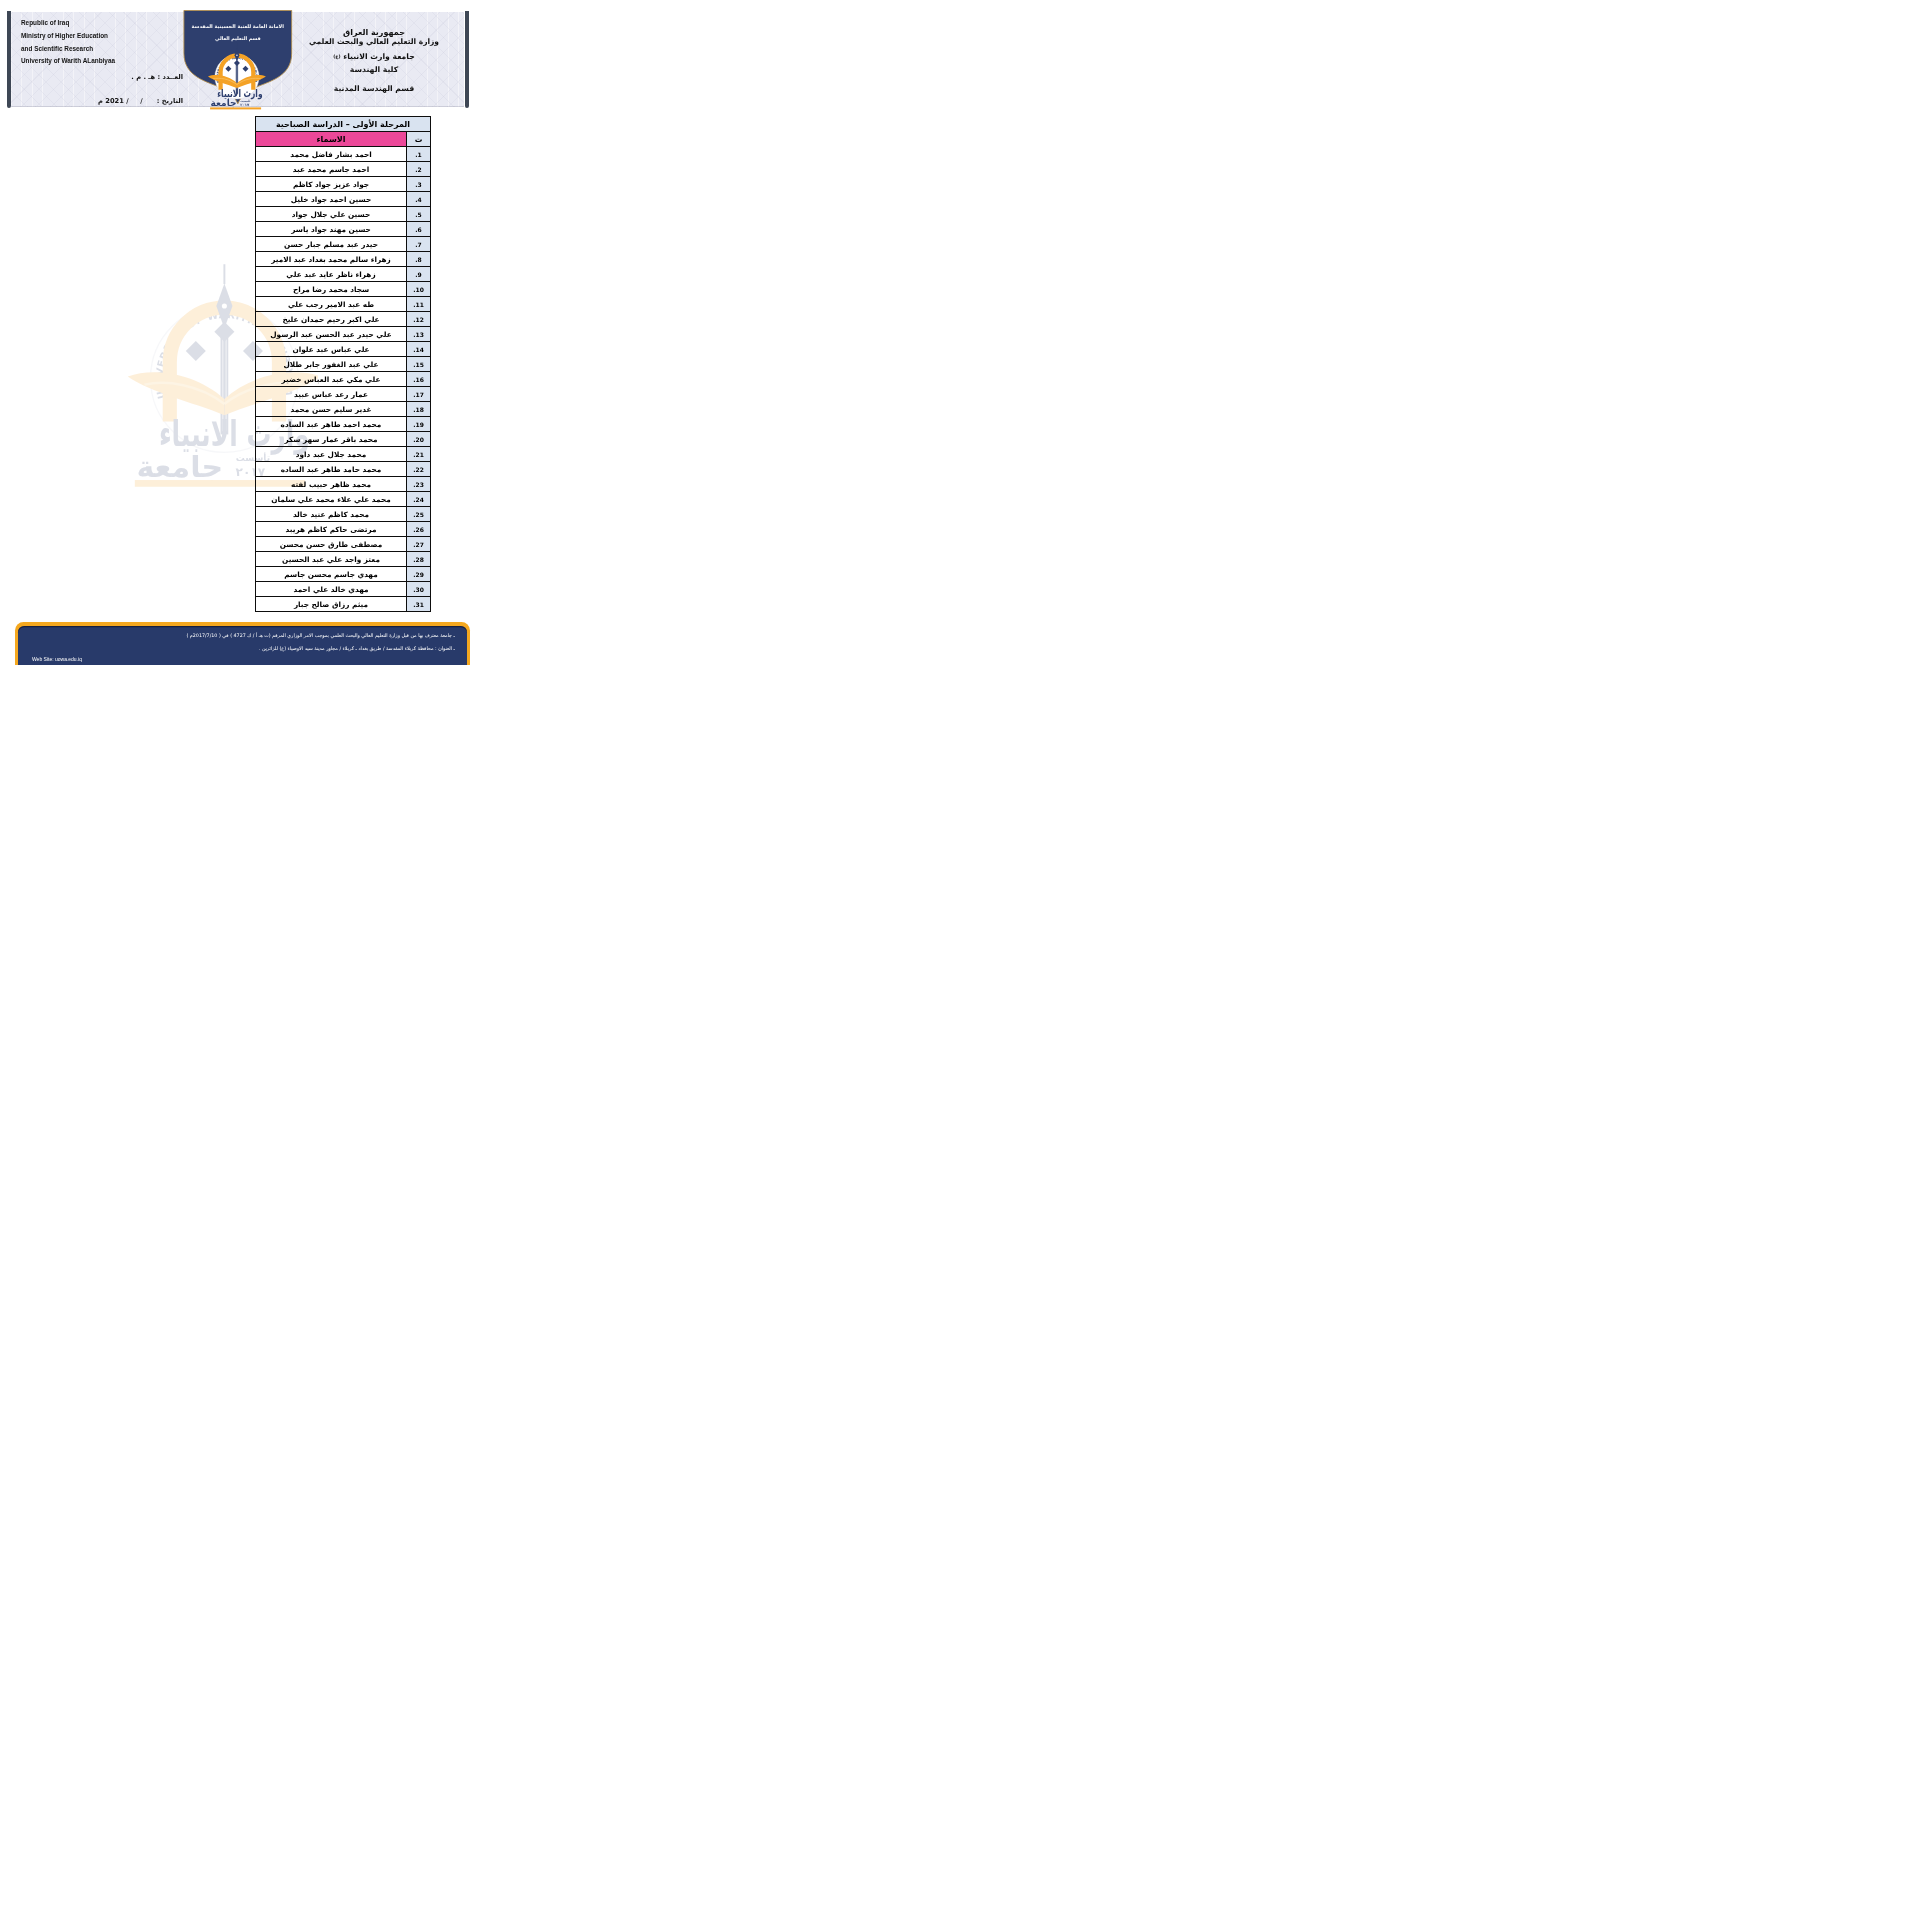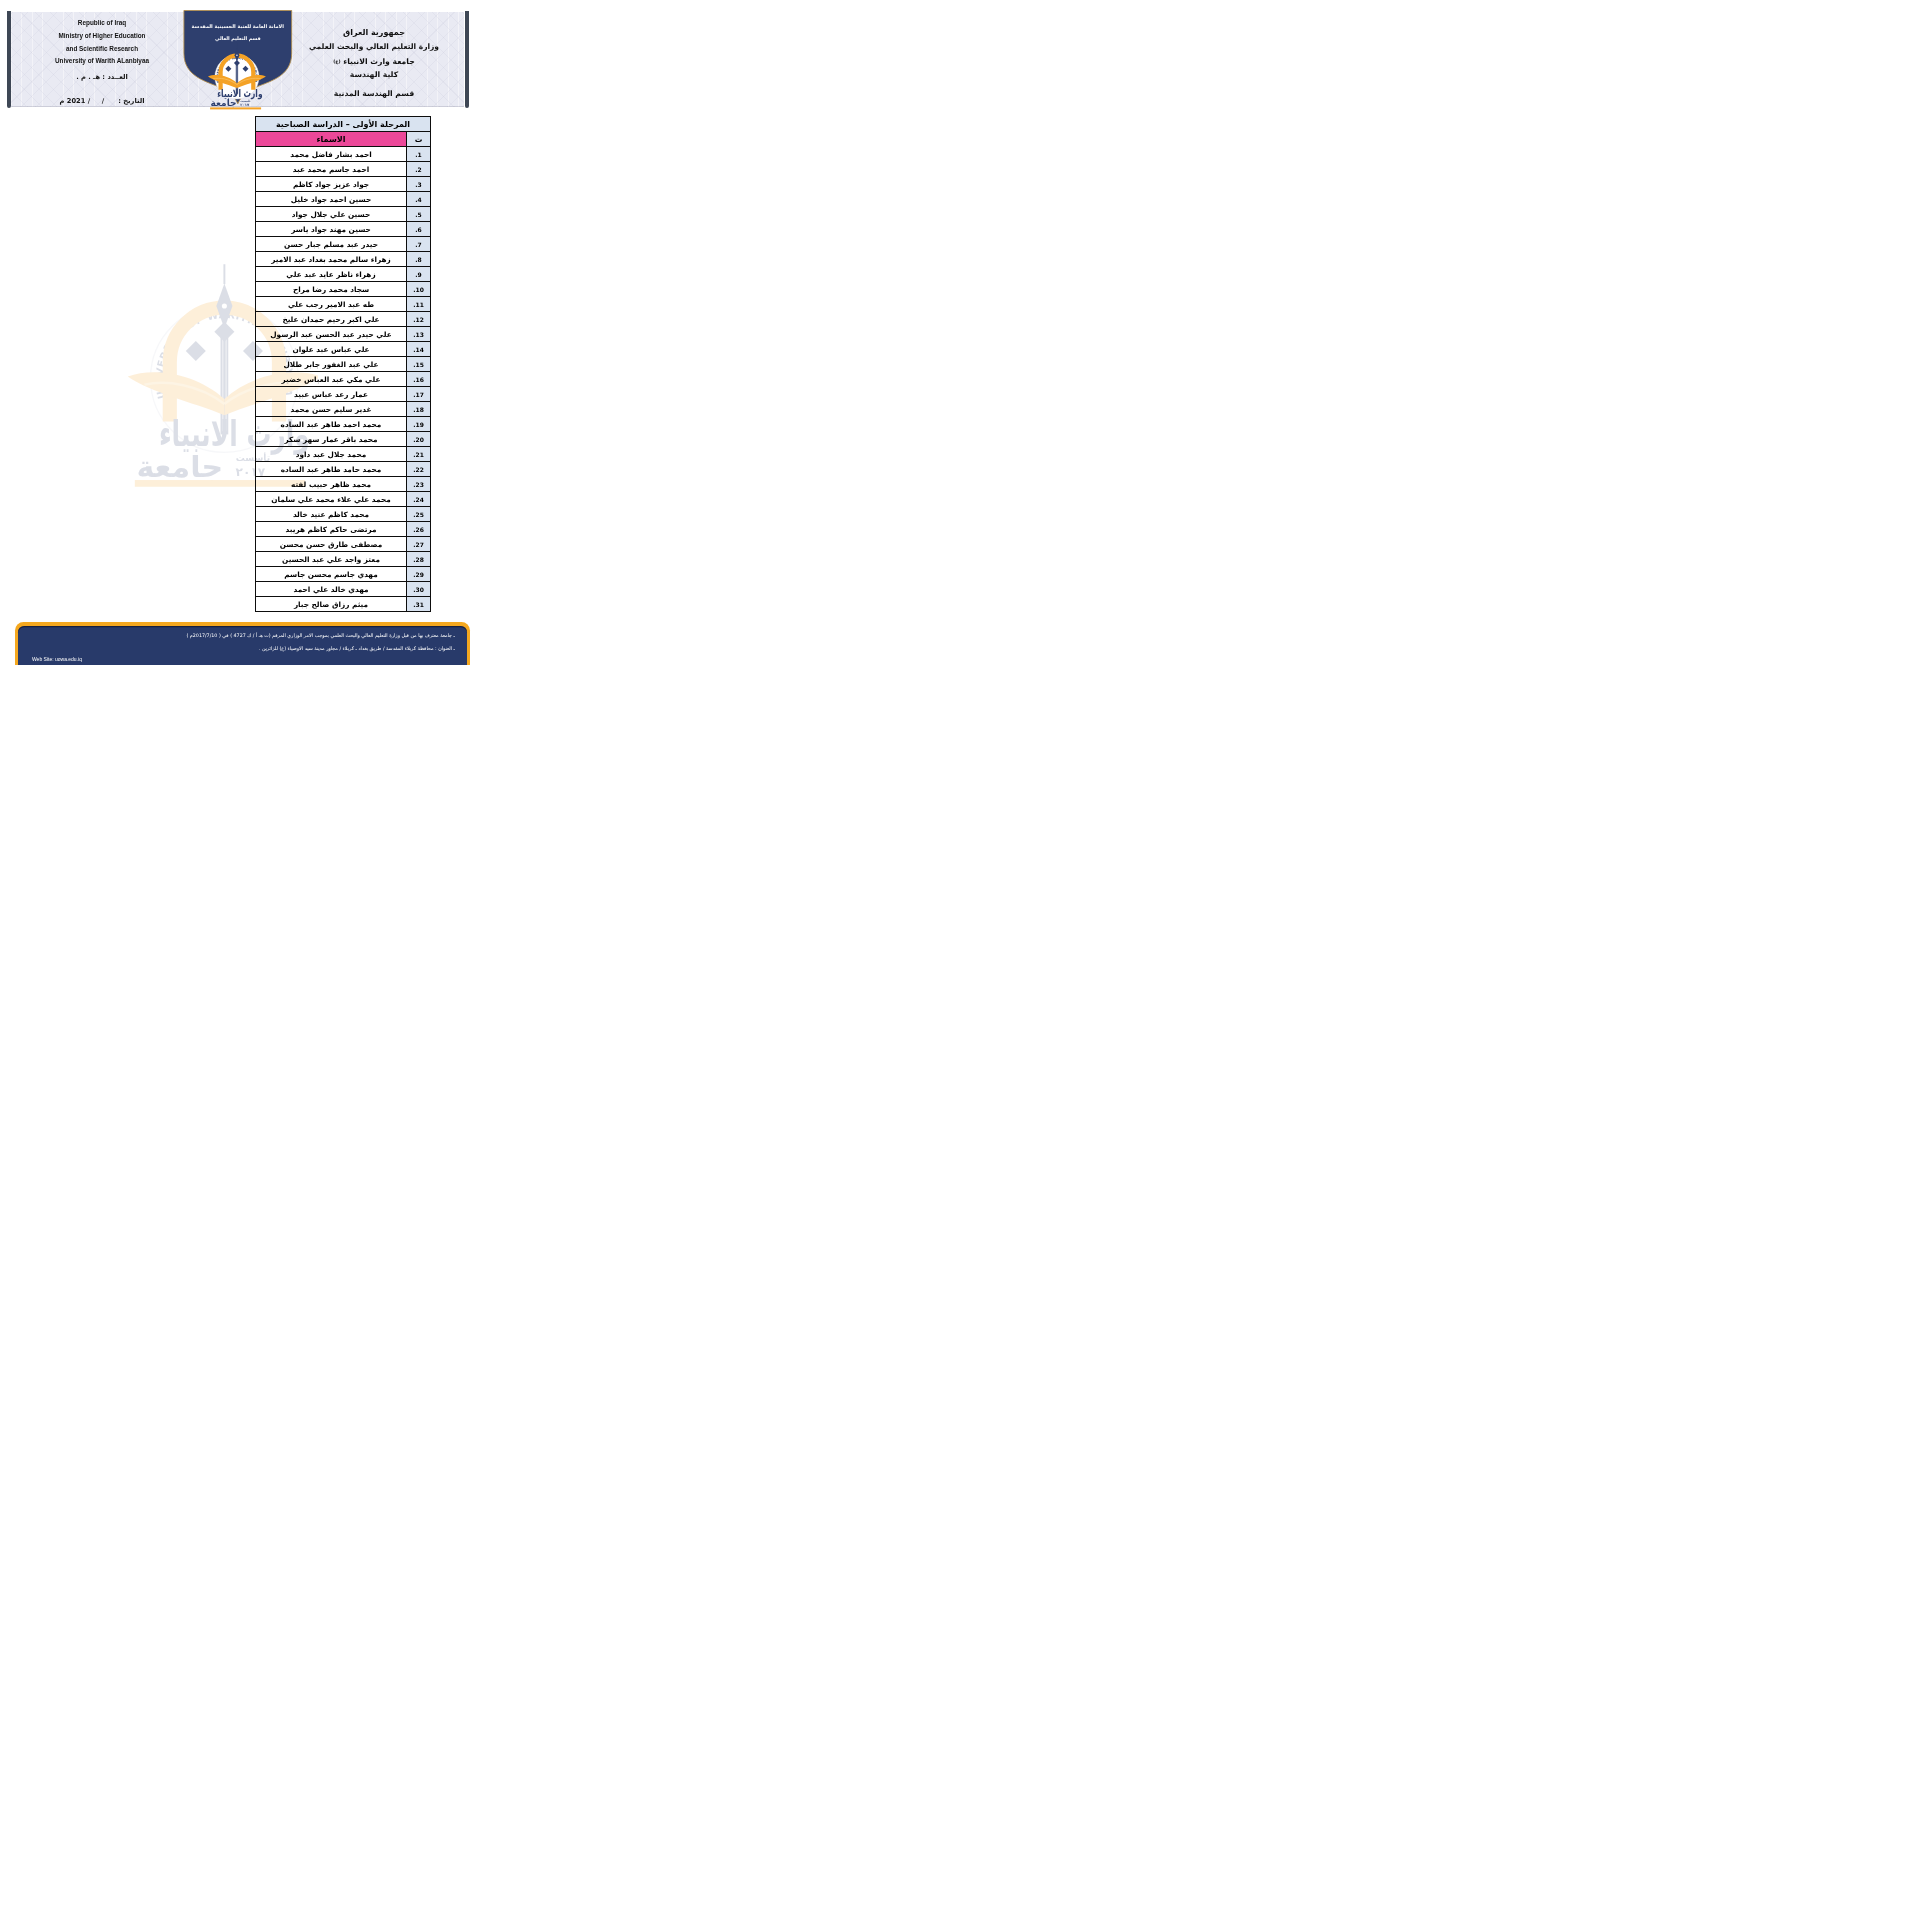"جمهورية العراق" .hdr-right .l1 { margin-bottom: 5px -> none }
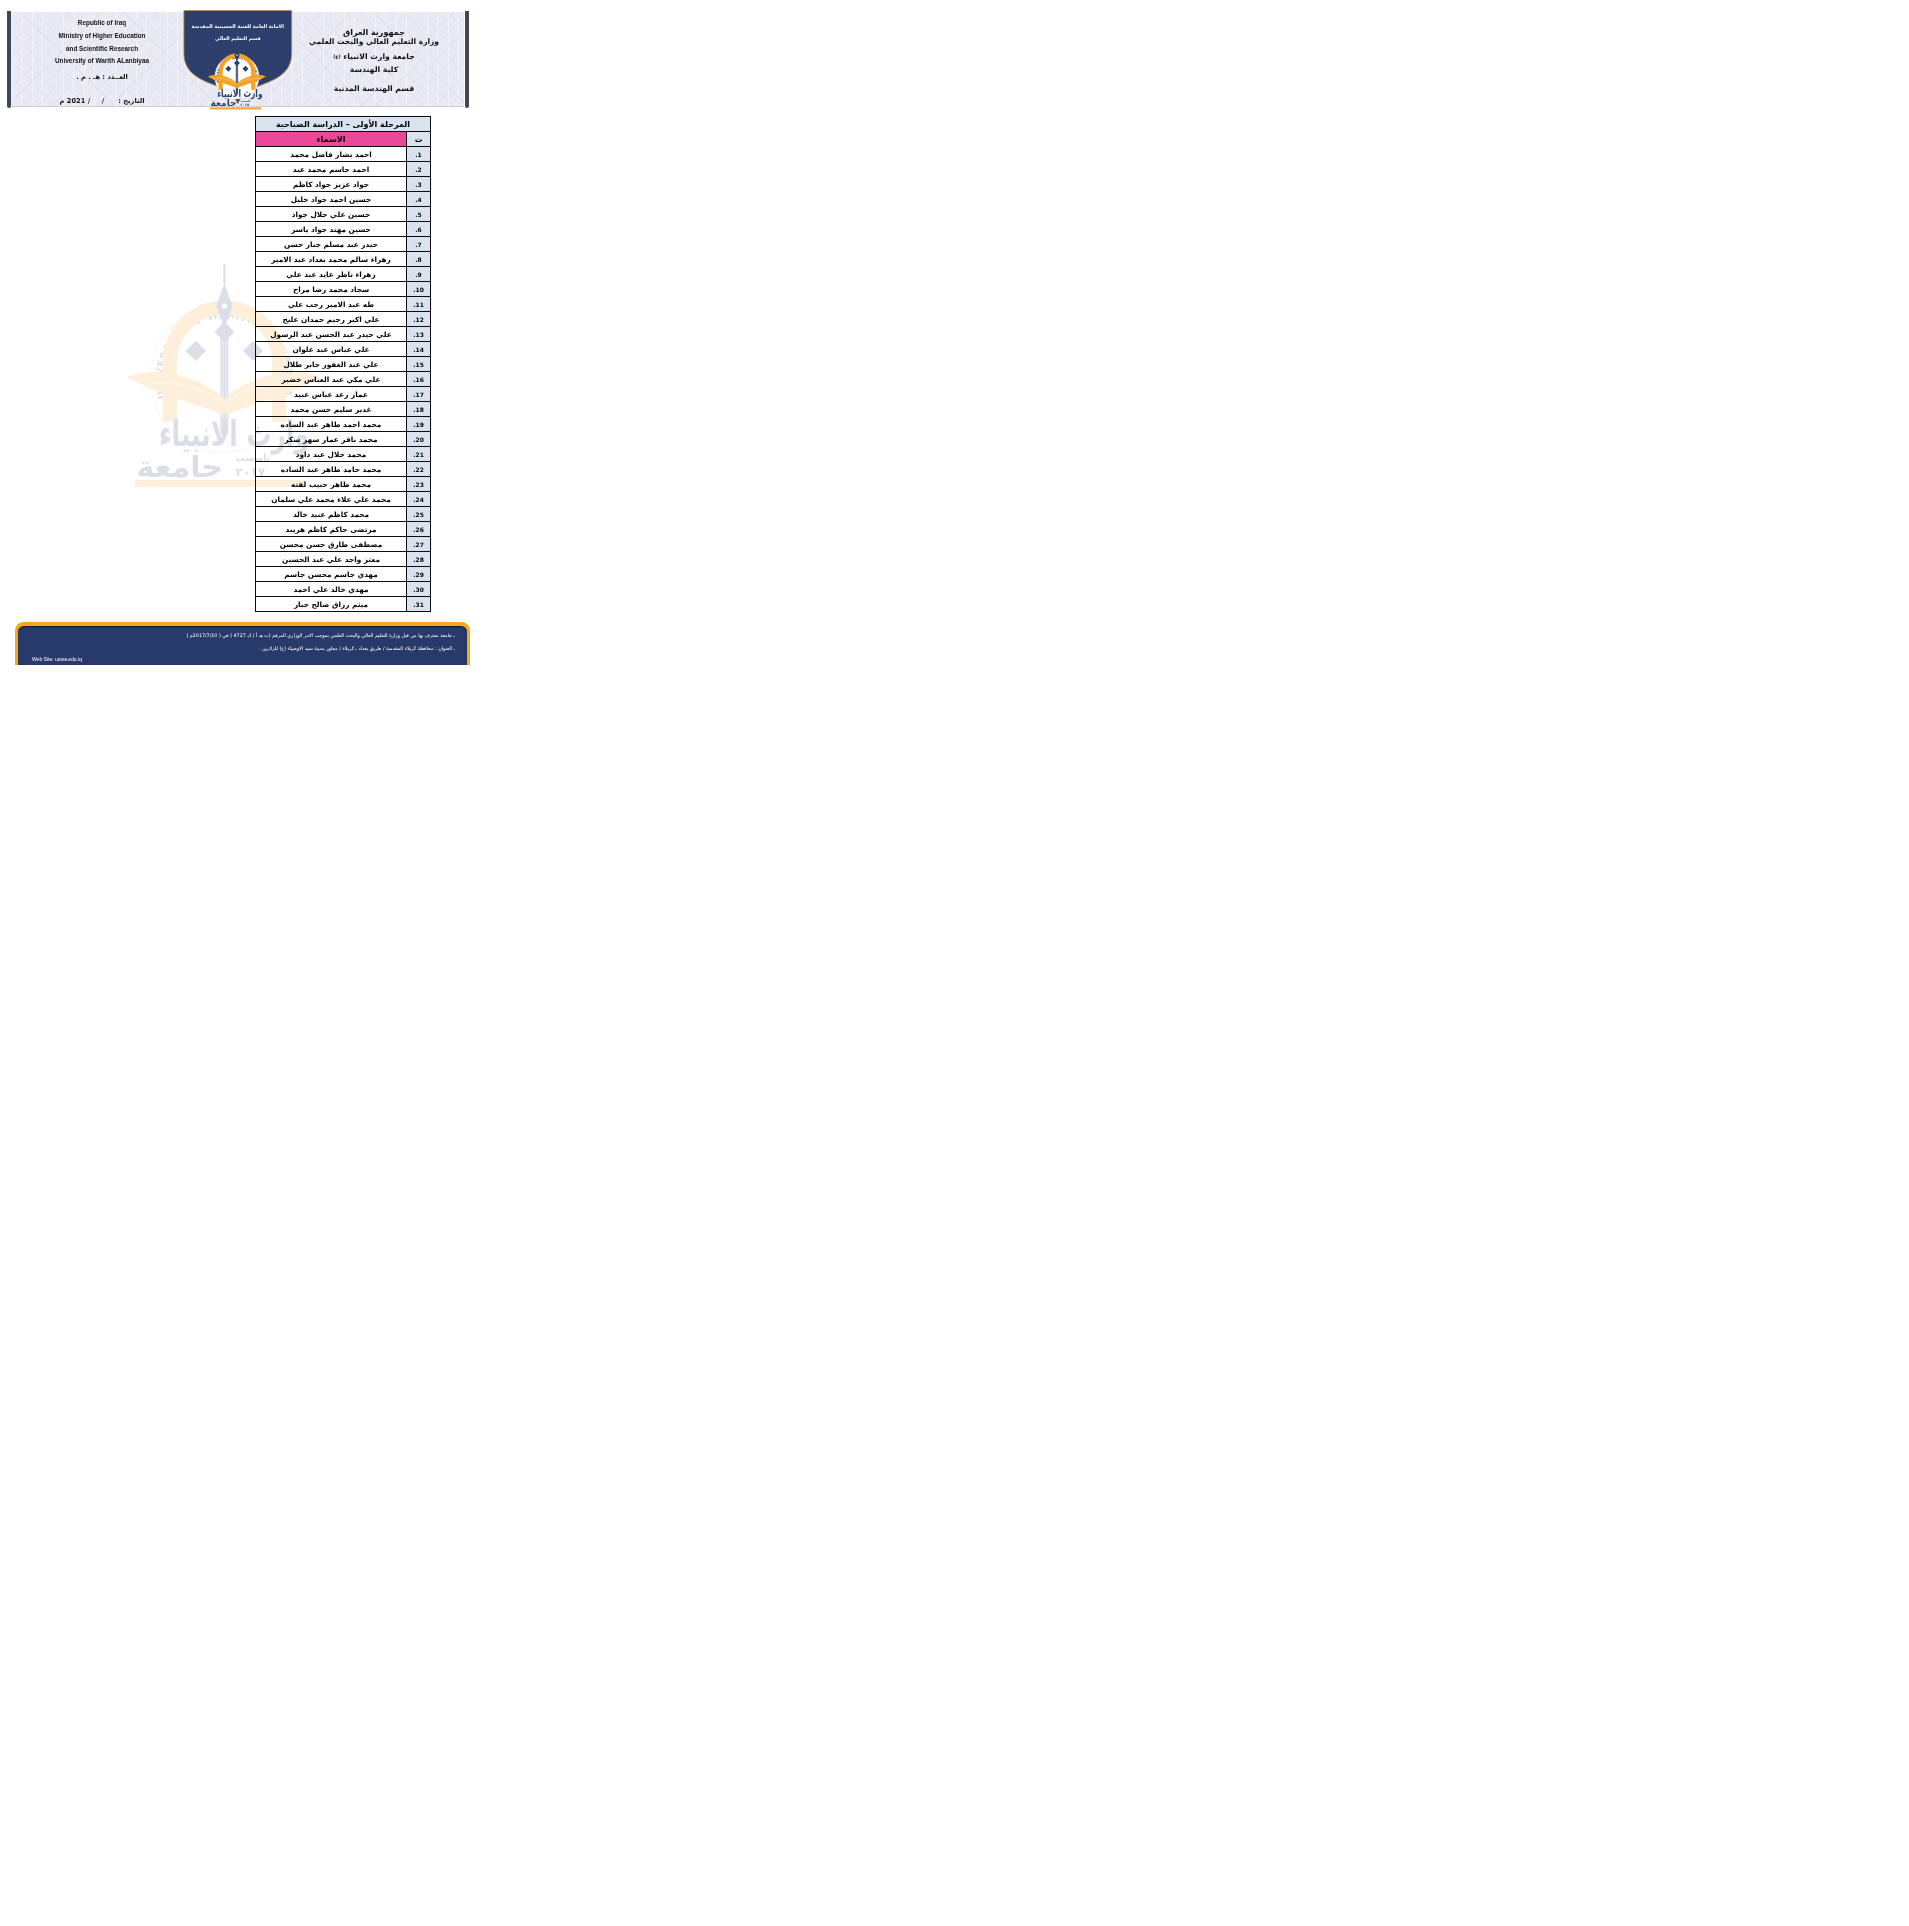"العــدد : هـ . م" .hdr-left { text-align: center -> none }
